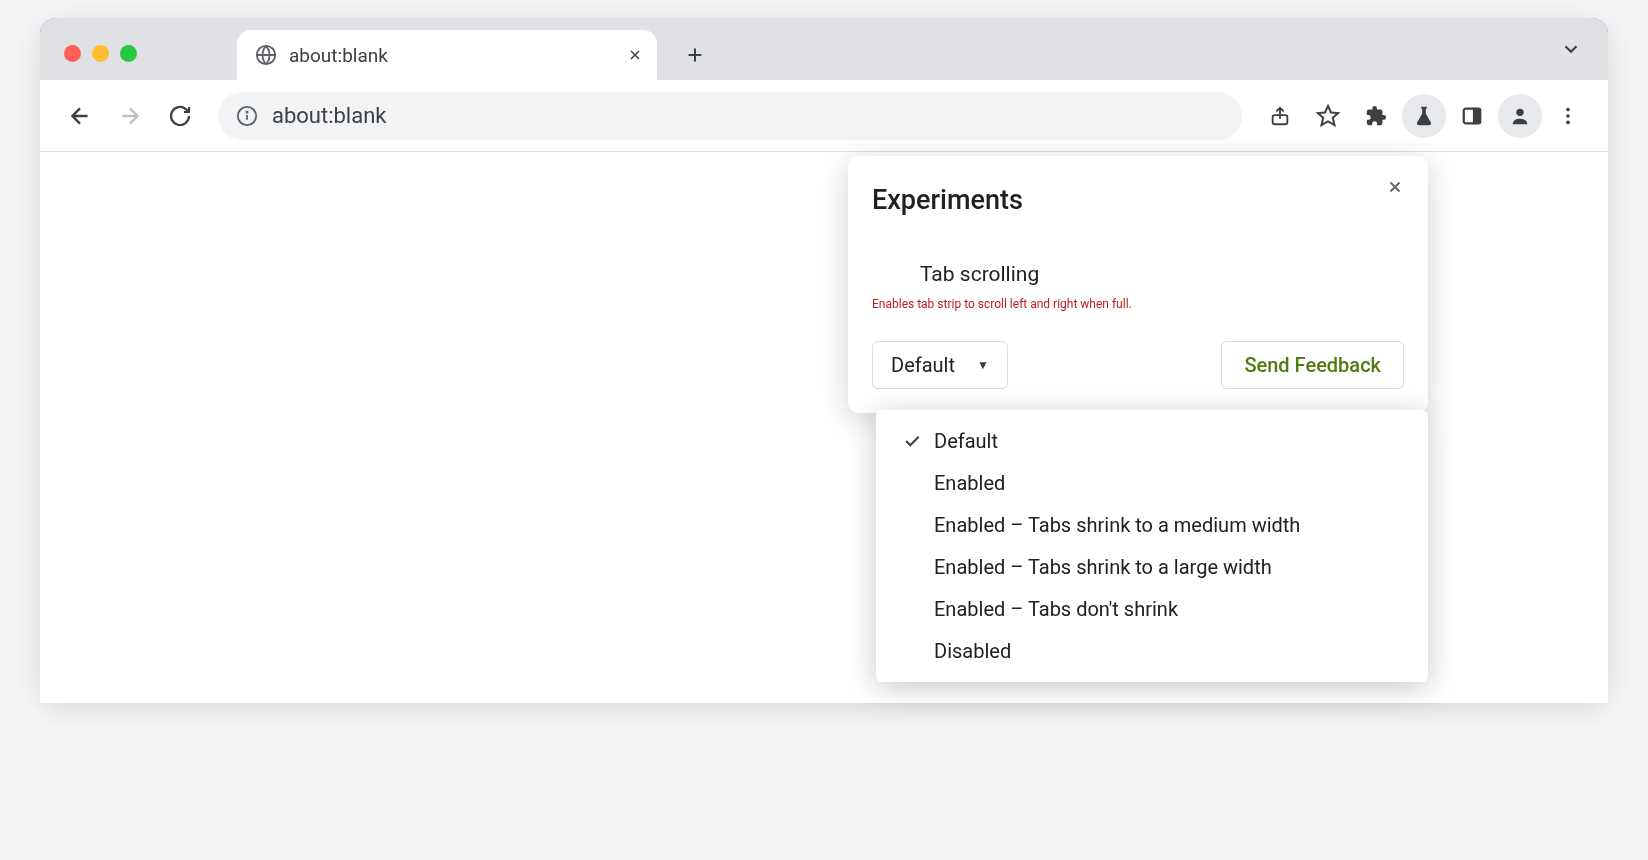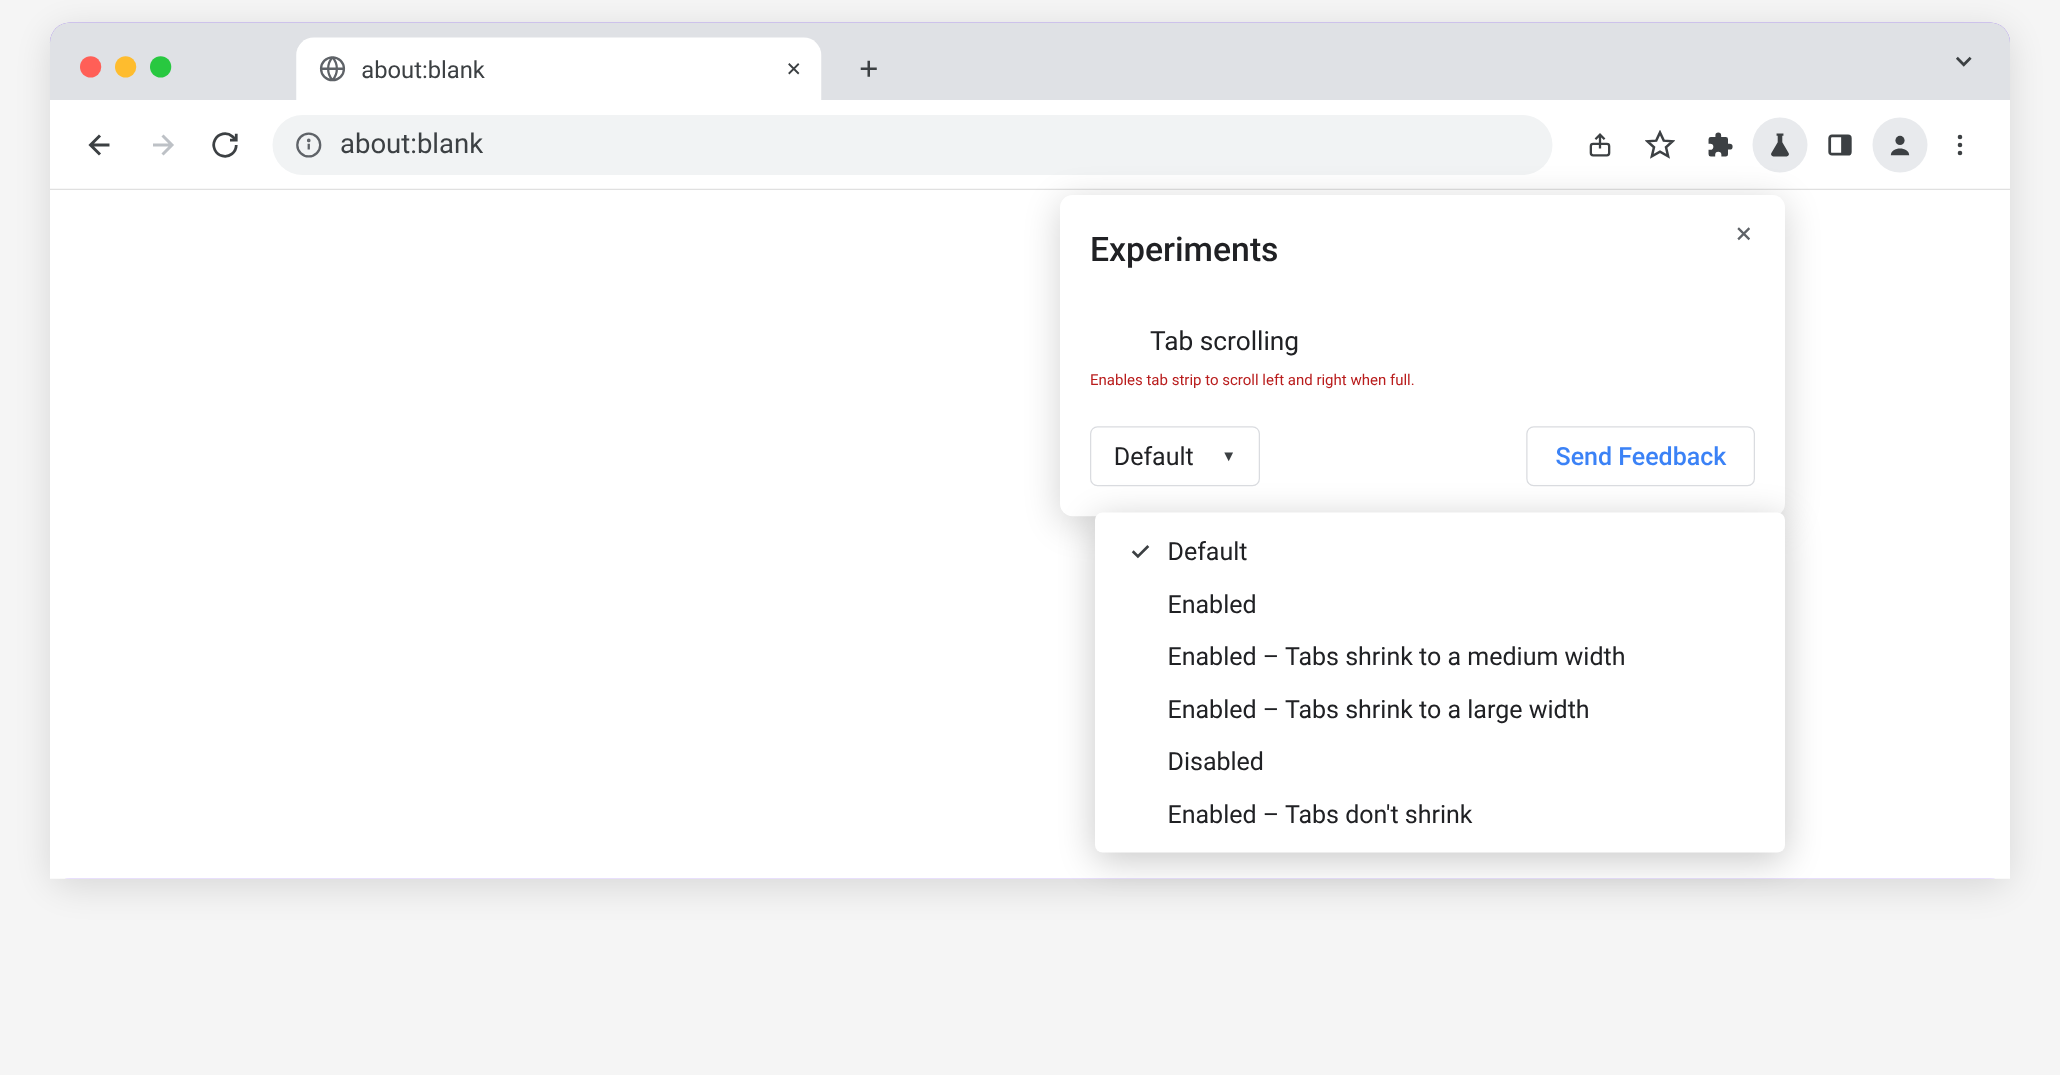"Send Feedback" .feedback-btn { color: #3b82f6 -> #4d7c0f }
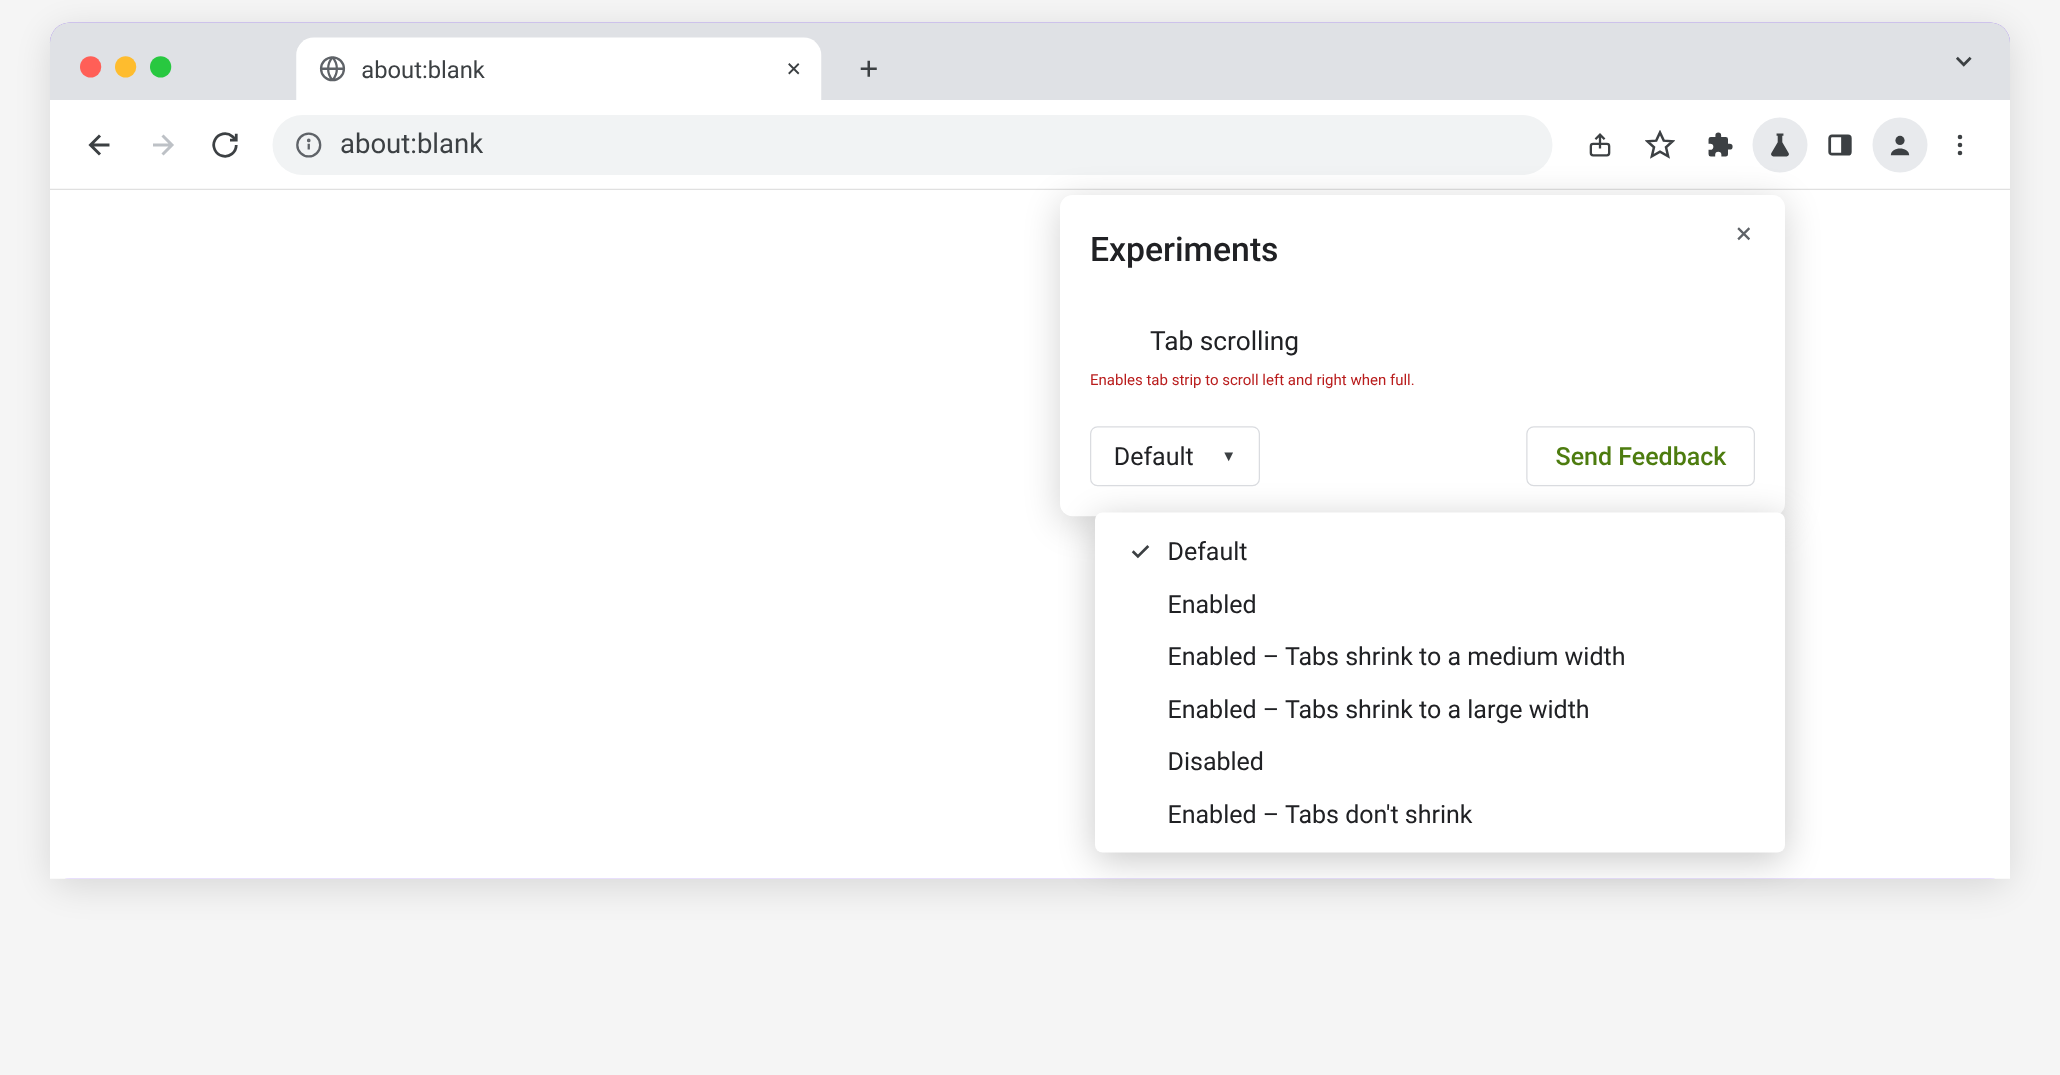"Disabled" div.dropdown-item { order: before "Enabled – Tabs don't shrink" -> after "Enabled – Tabs don't shrink" }
